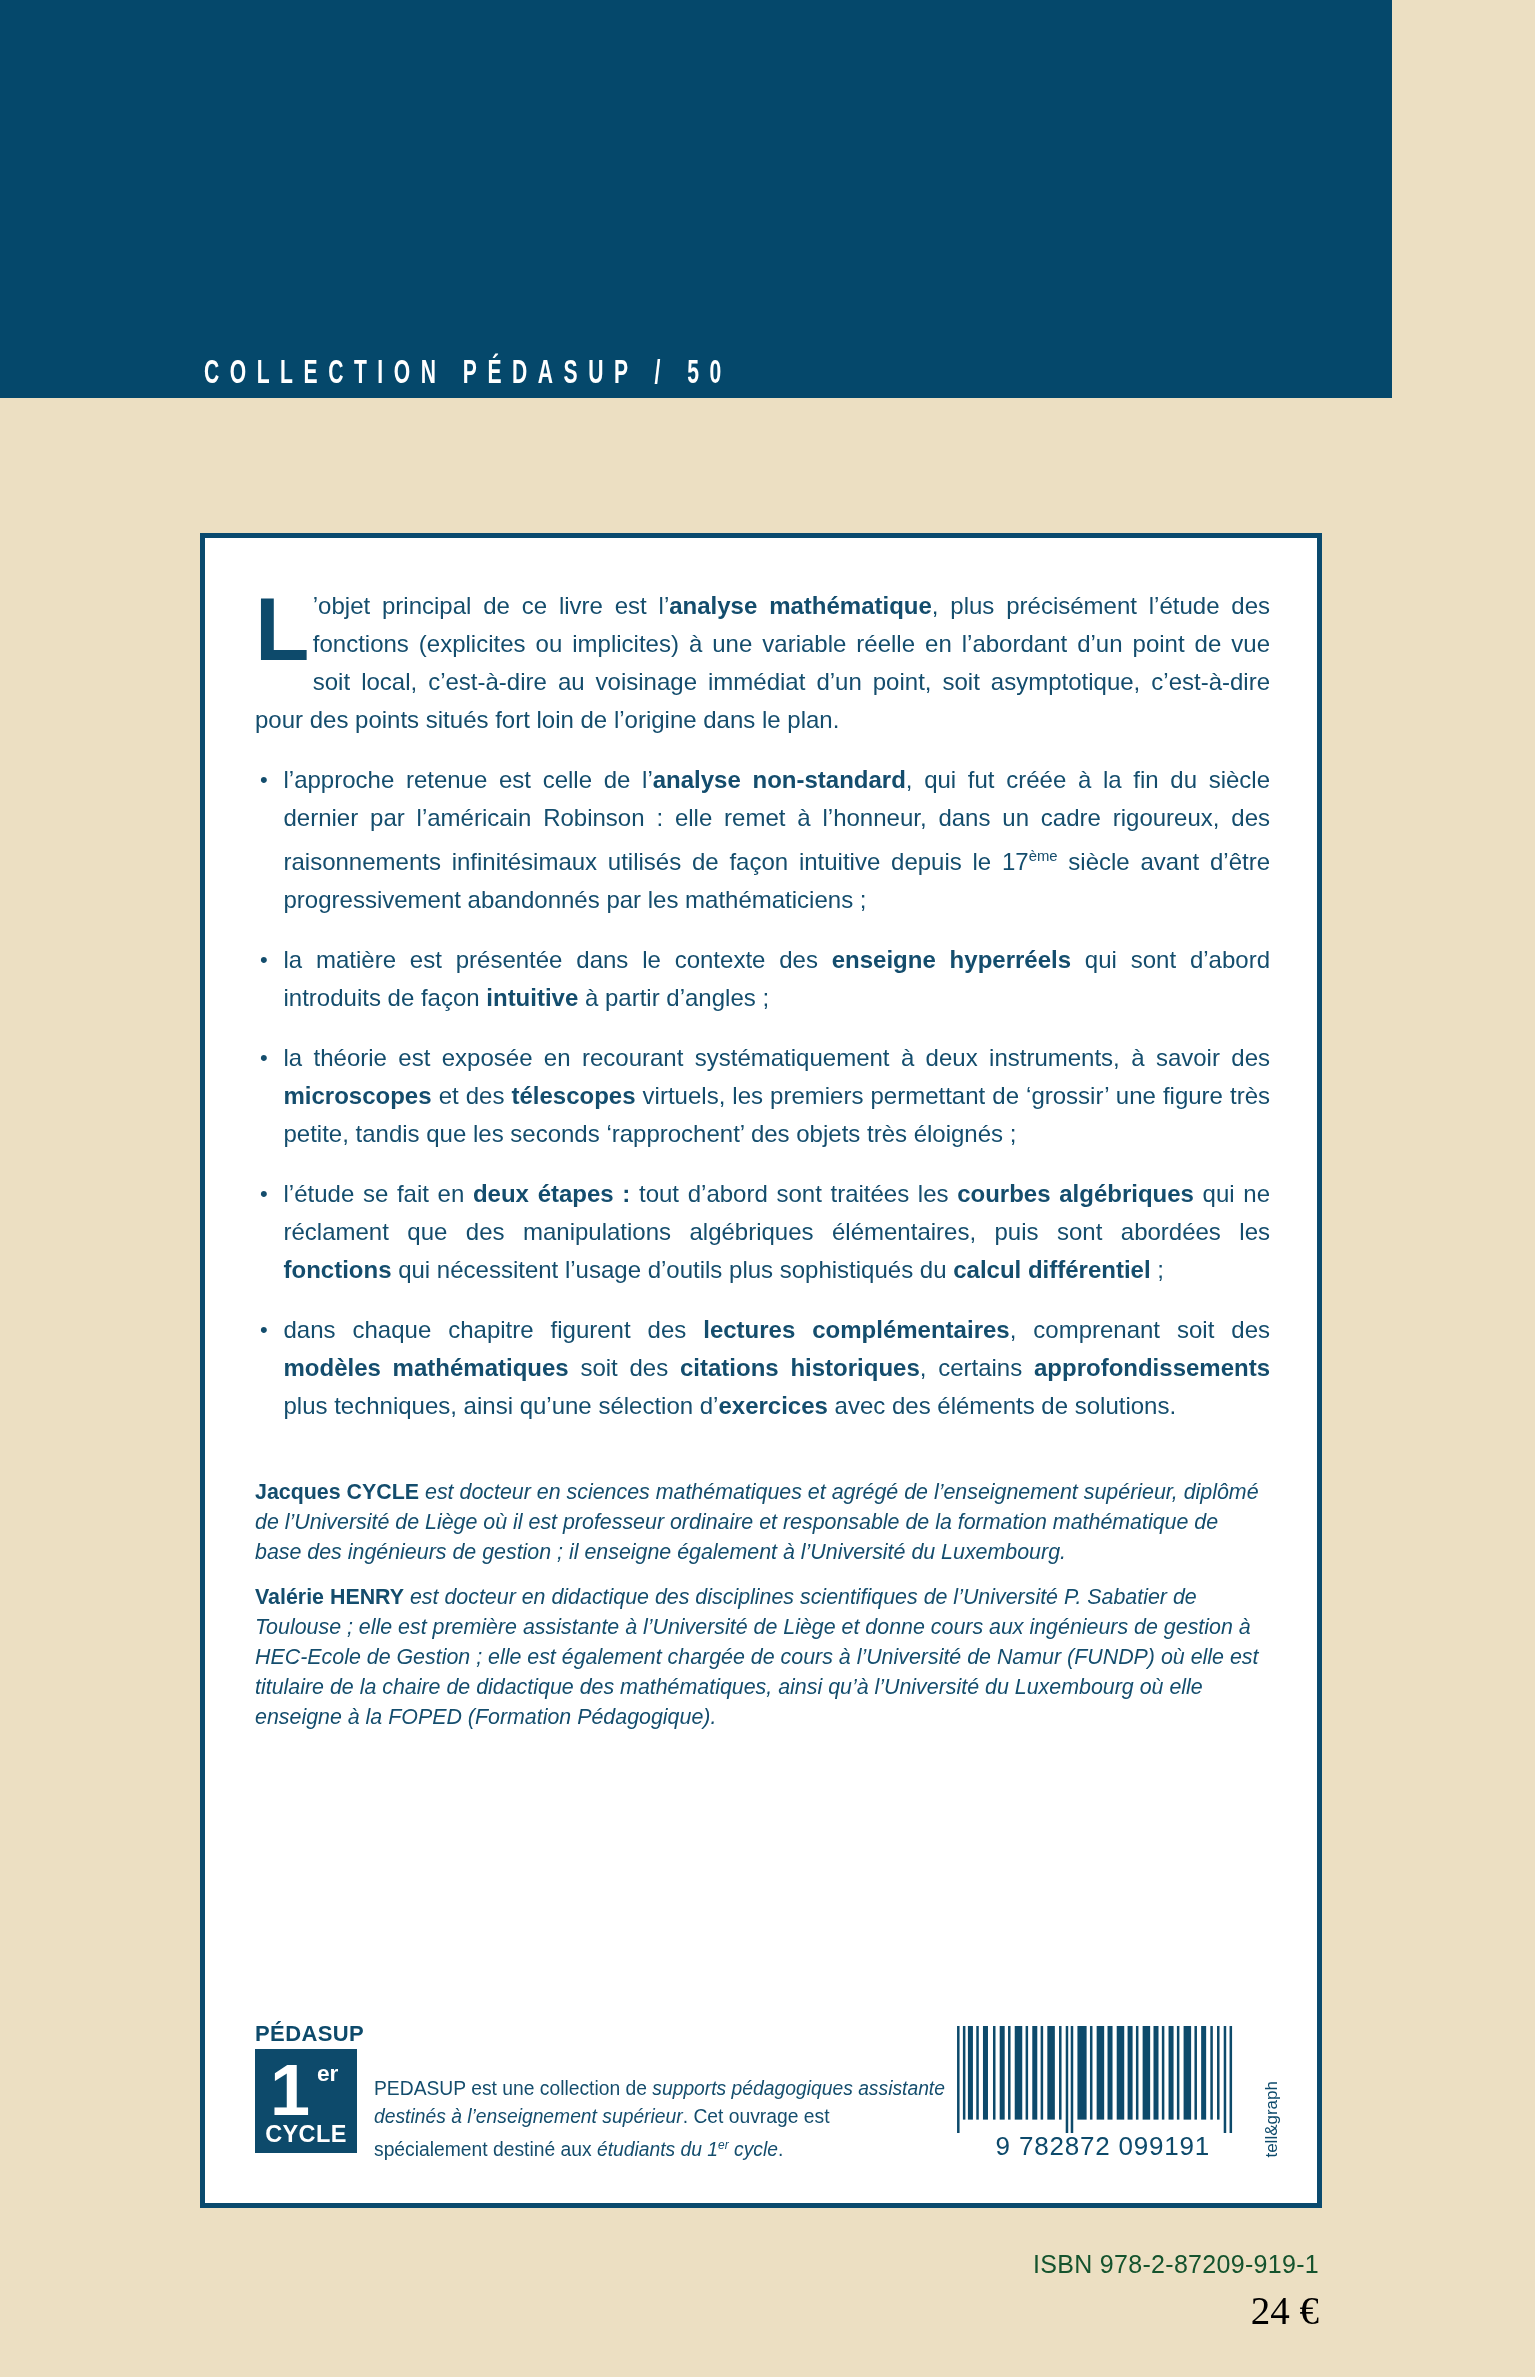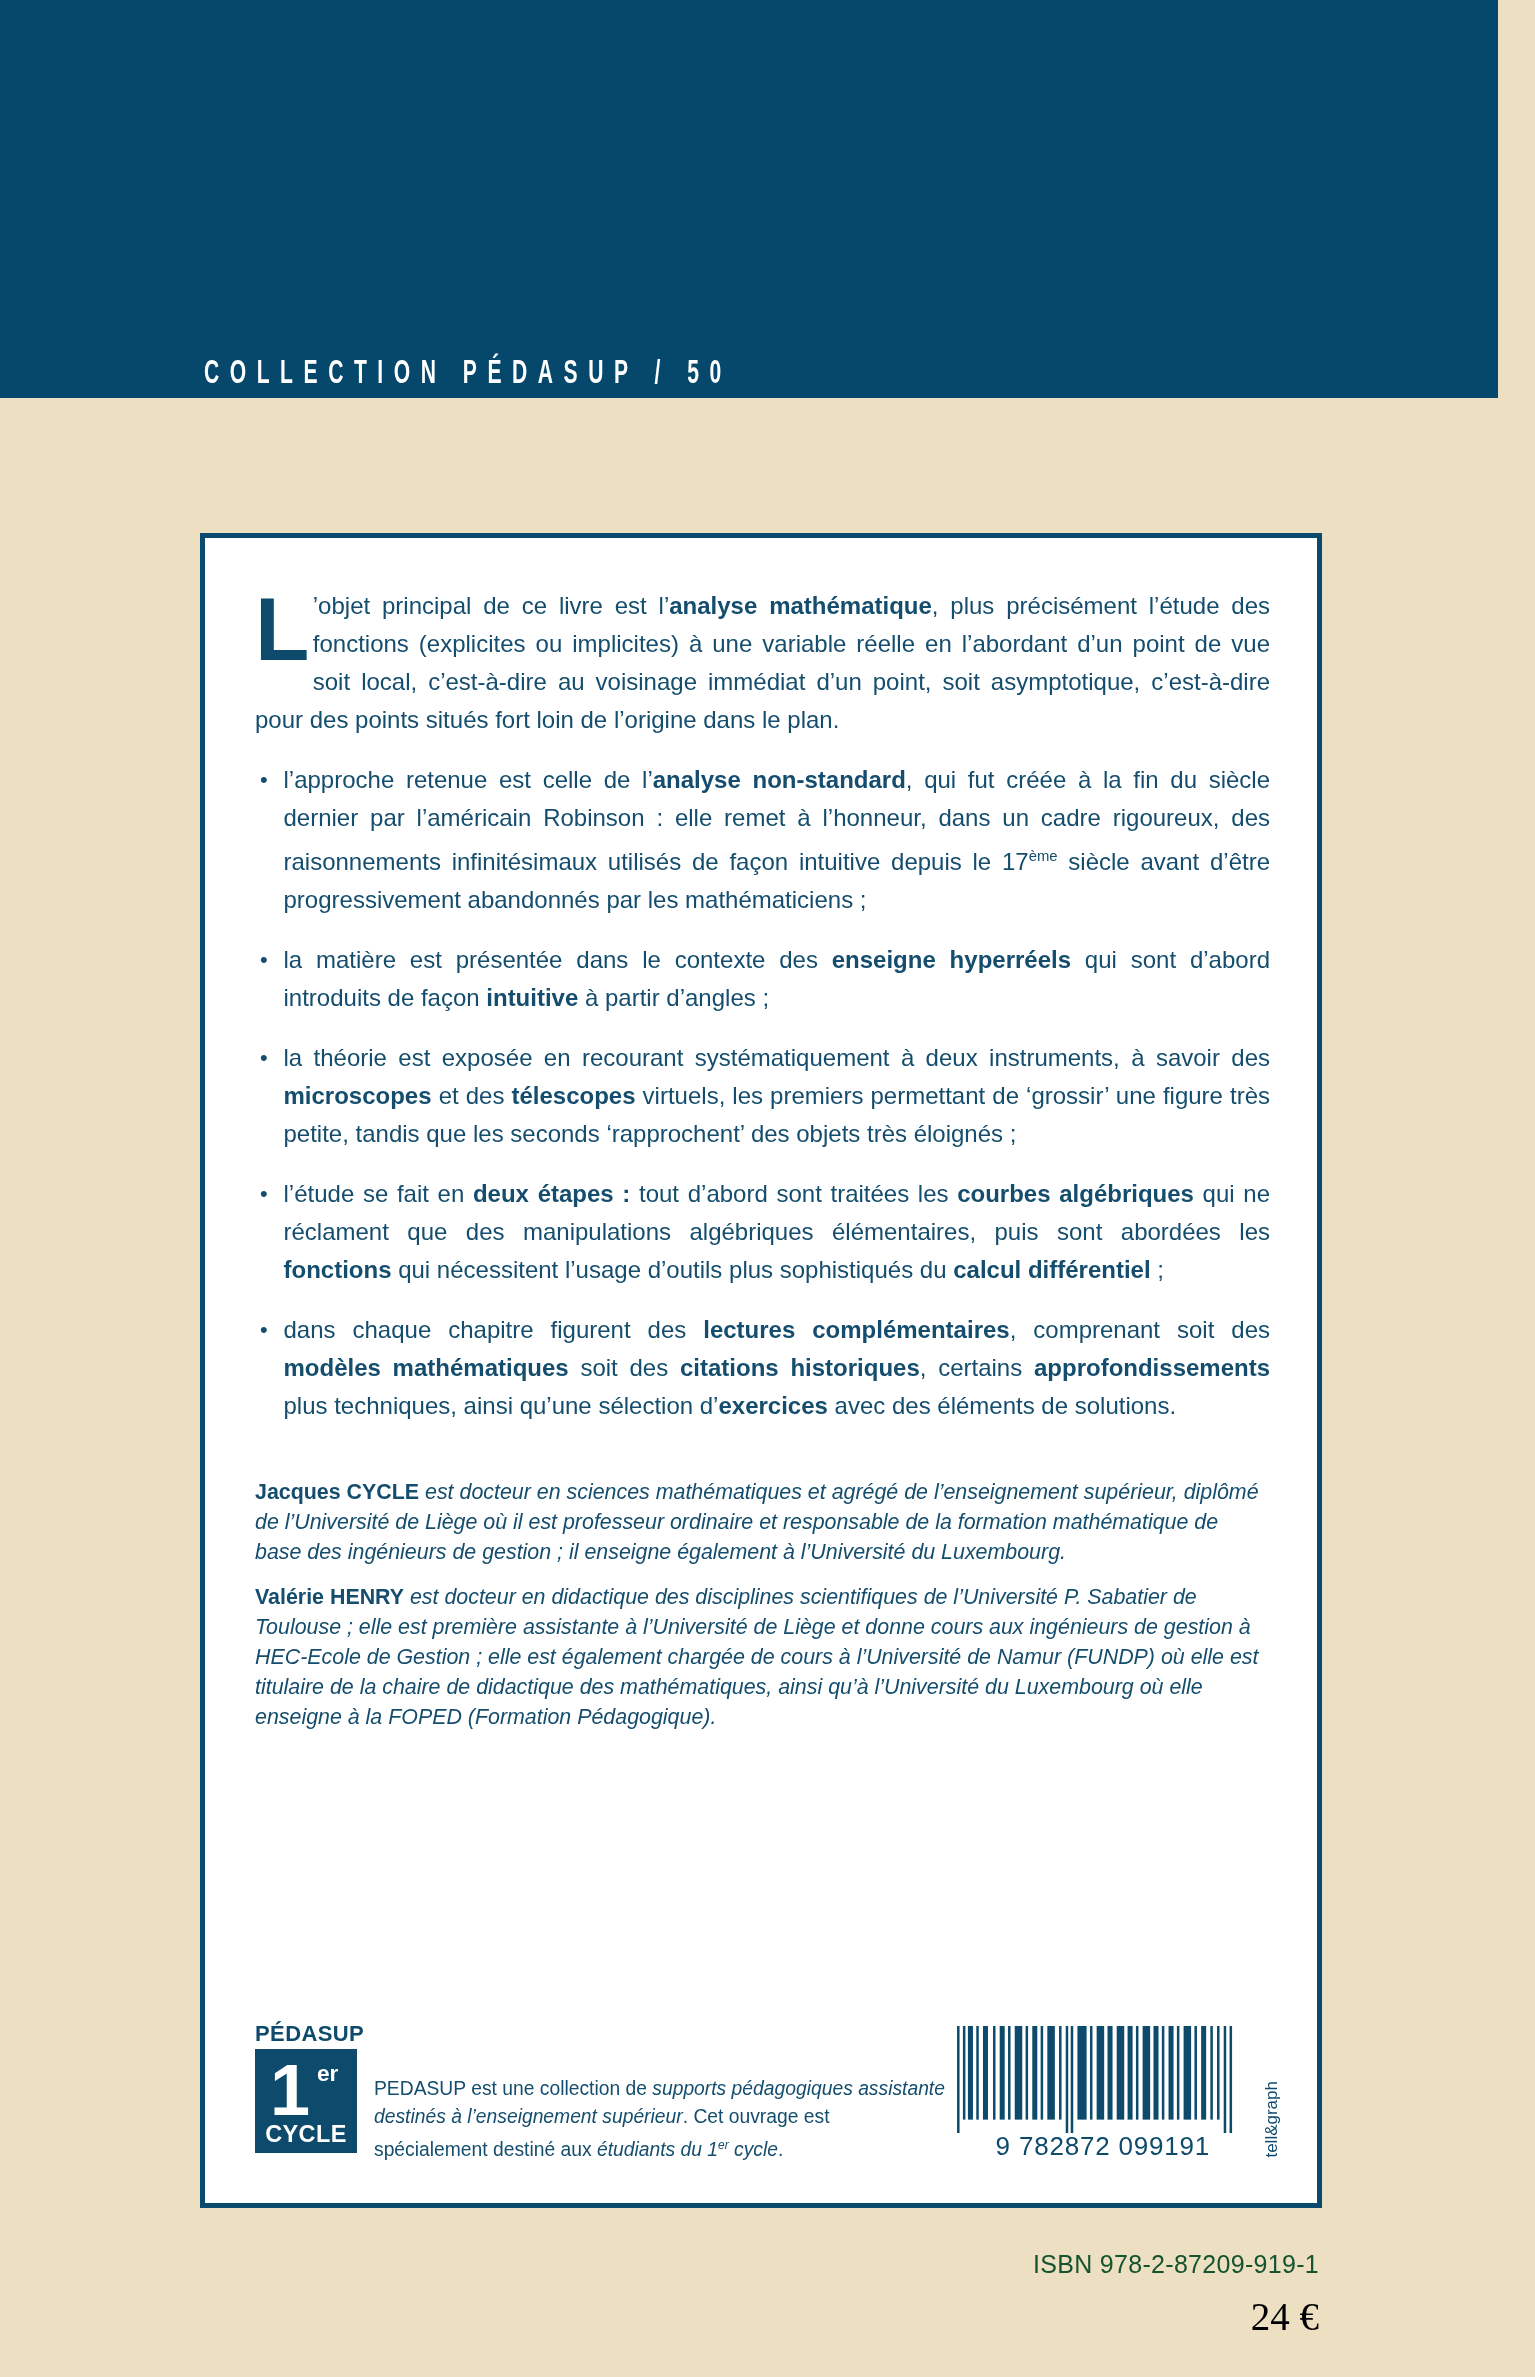"COLLECTION PÉDASUP / 50" .top-band { width: 1498px -> 1392px }
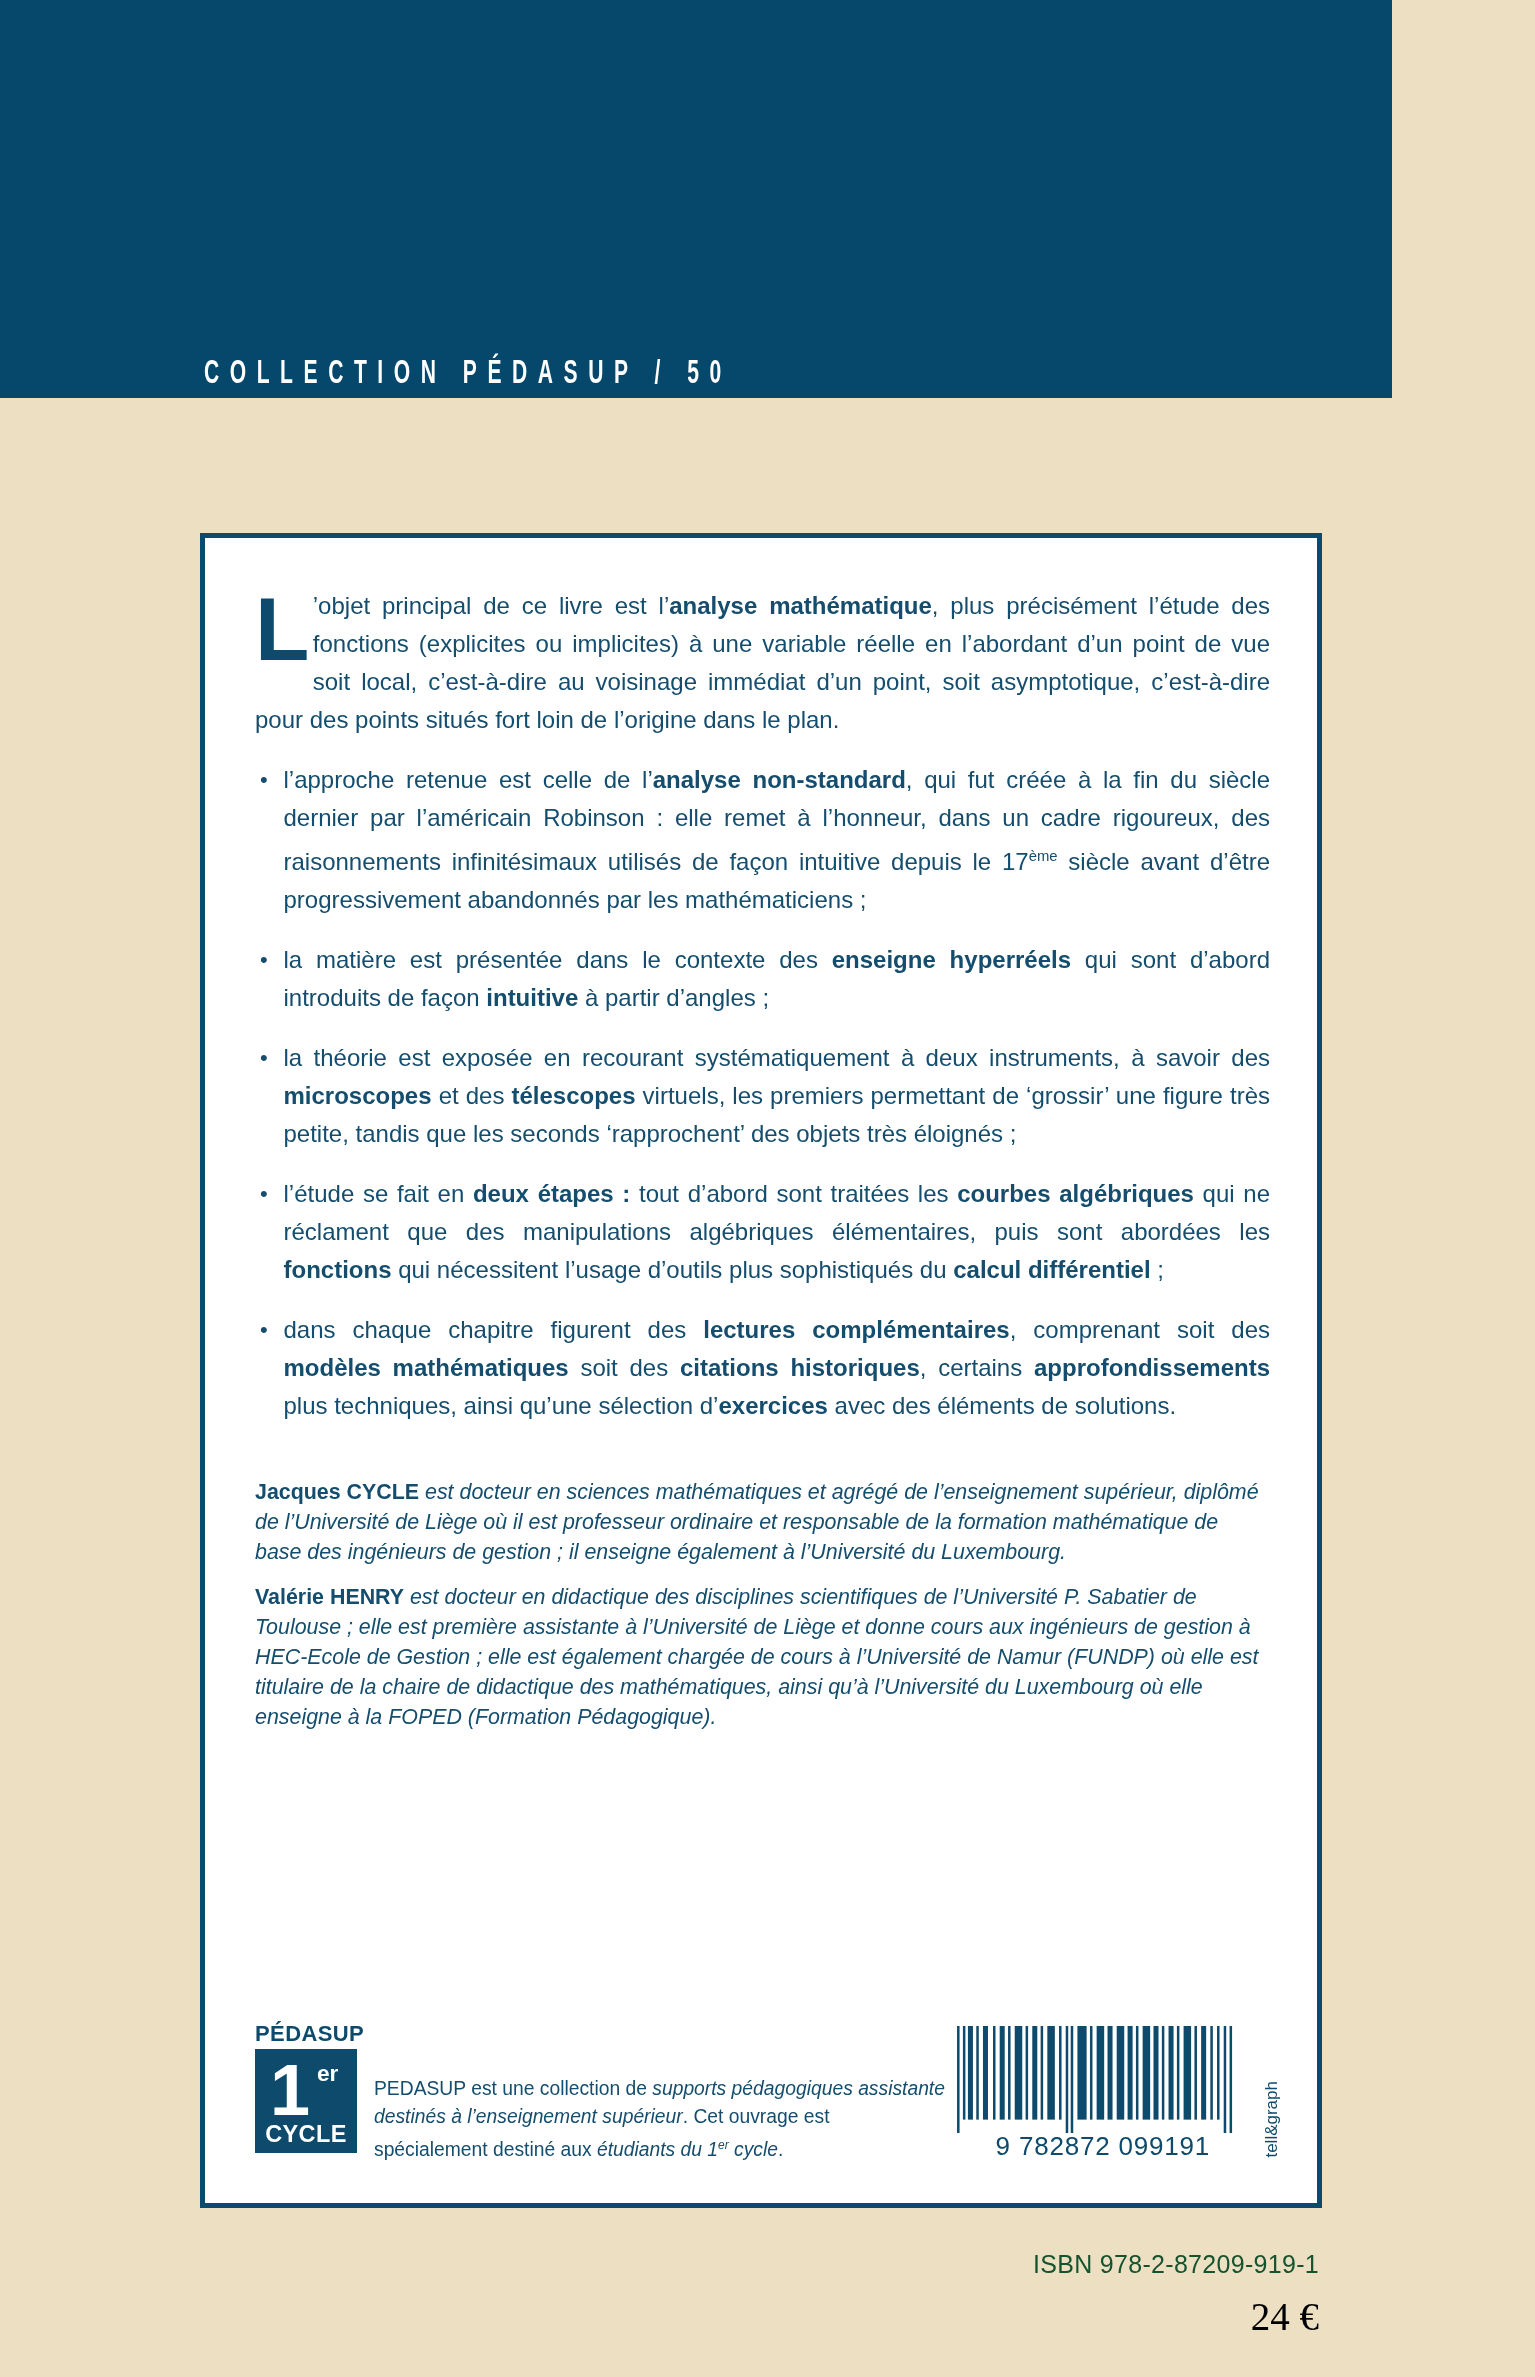"24 €" .price { margin-top: 15px -> 9px }
